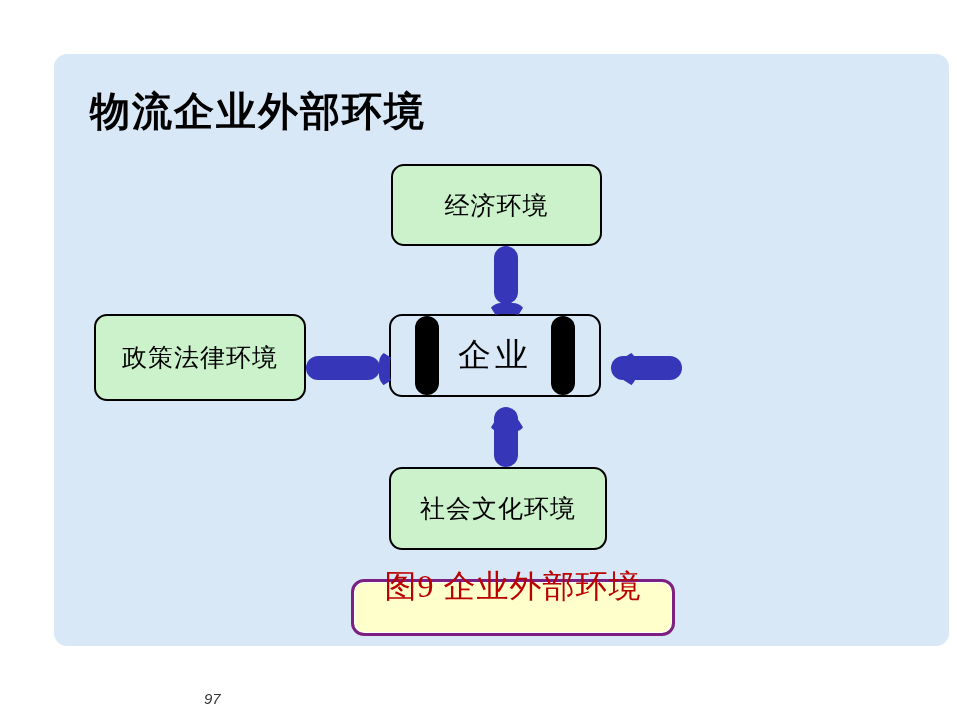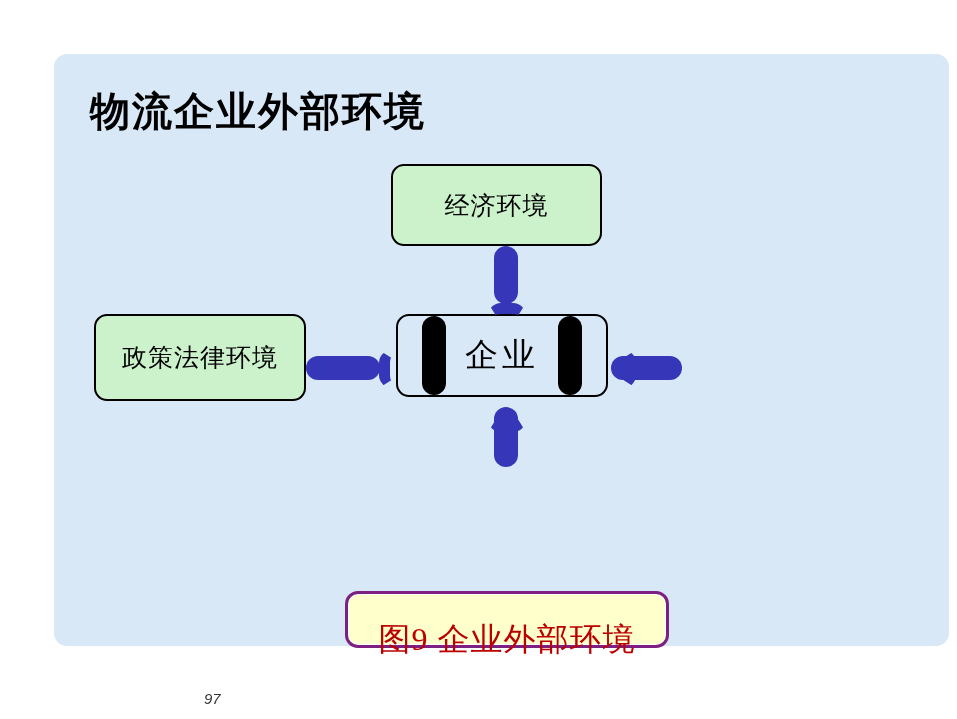"企业" .center-box { left: 342px -> 335px }
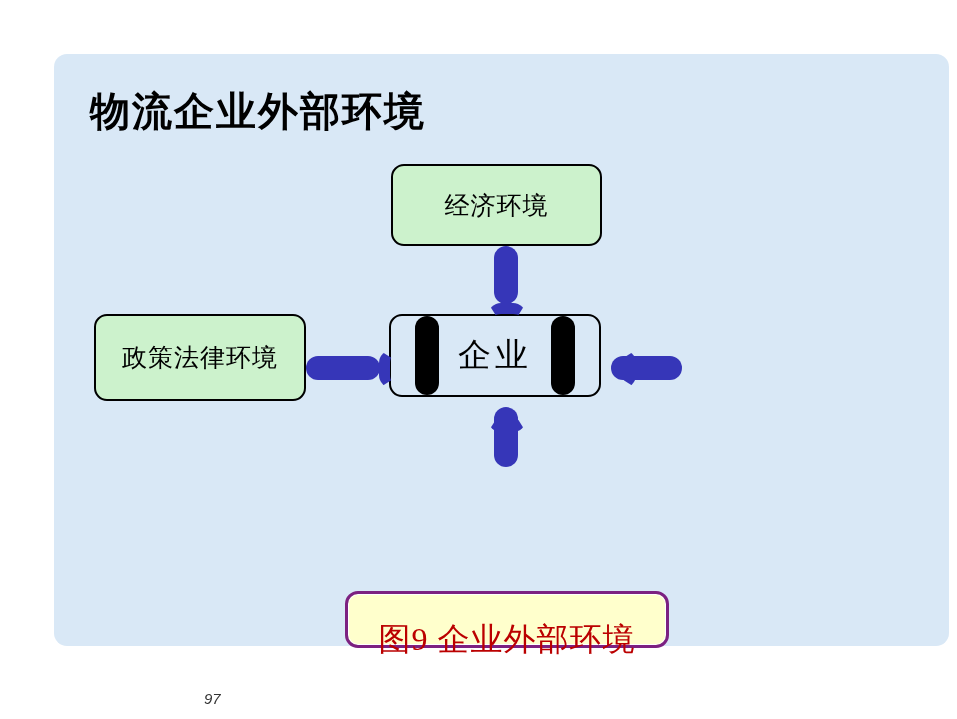"社会文化环境" div.env-box { html: none -> <div> <span>社会文化环境</span> </div> }
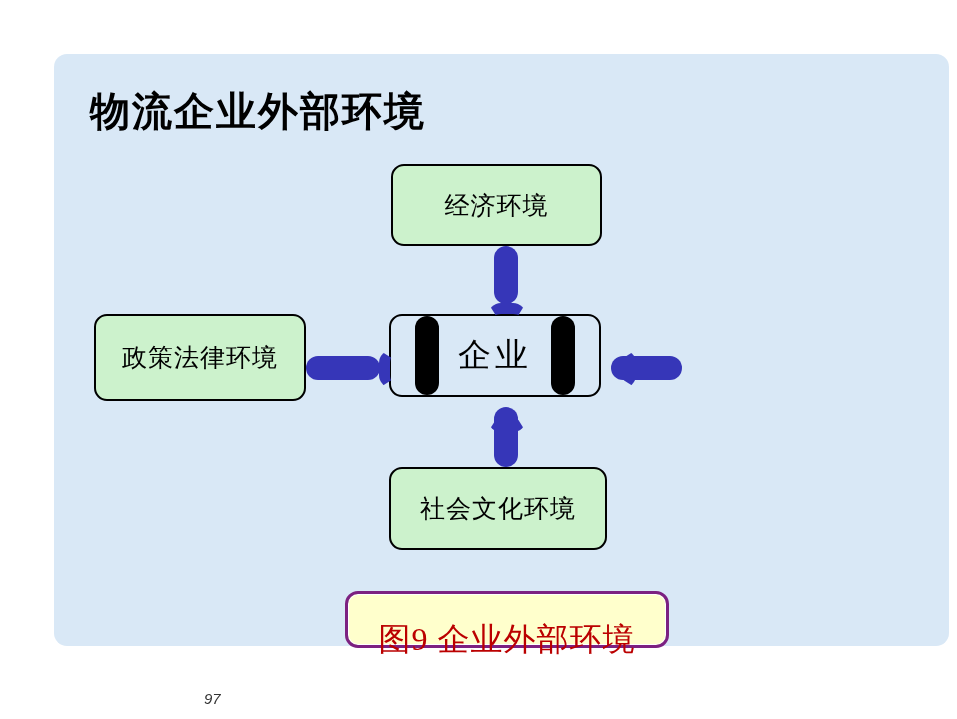"图9 企业外部环境" .caption { align-items: flex-start -> flex-end; left: 291px -> 297px; margin-top: 12px -> none }
